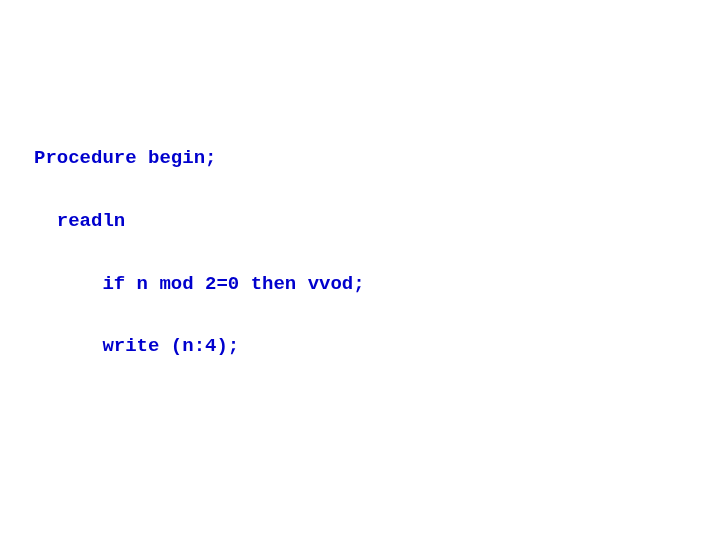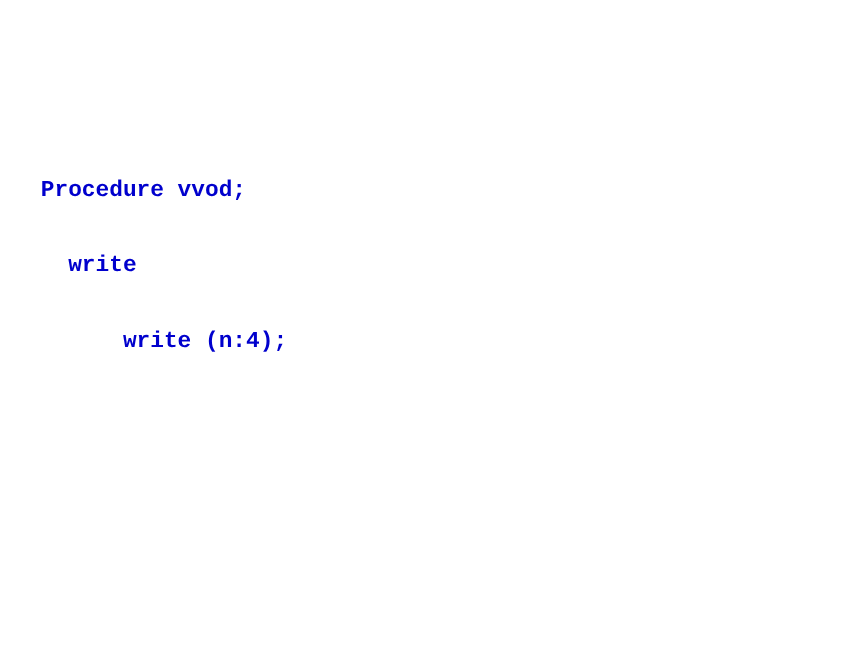"Procedure vvod;" span.code-line { text: vvod -> begin }
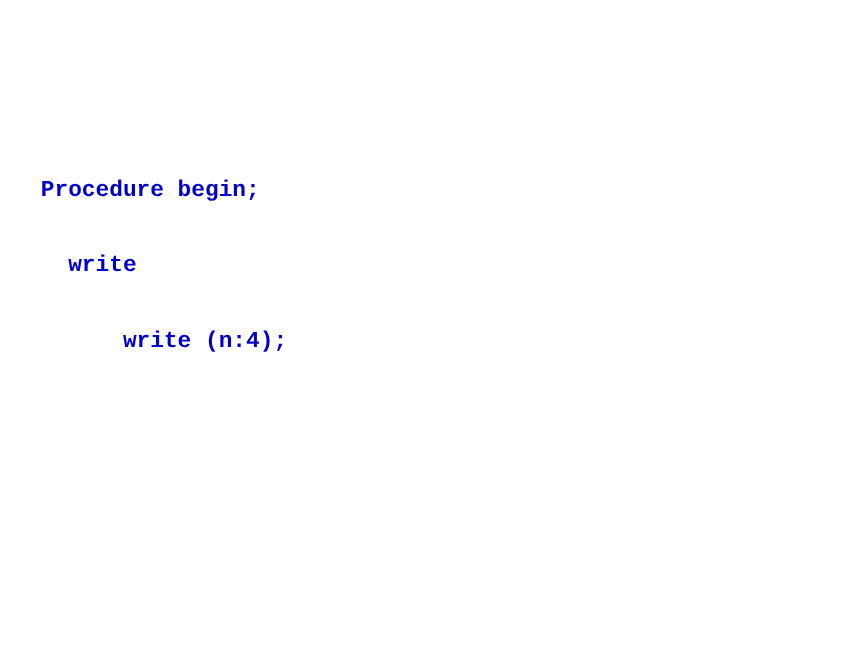"write" span.code-line { text: write -> readln }
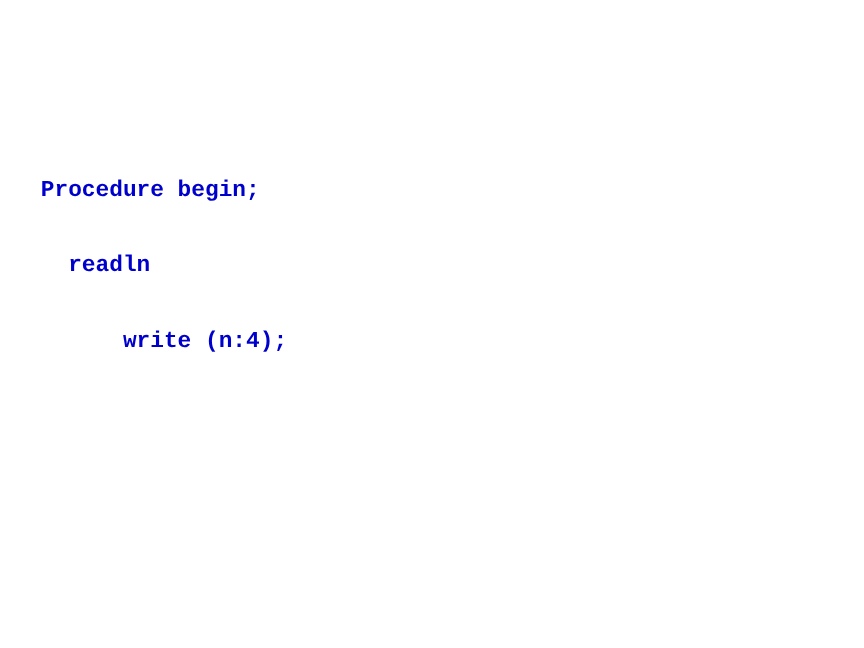"if n mod 2=0 then" span.code-line { html: none -> <span> if n mod 2=0 then vvod;</span> }
